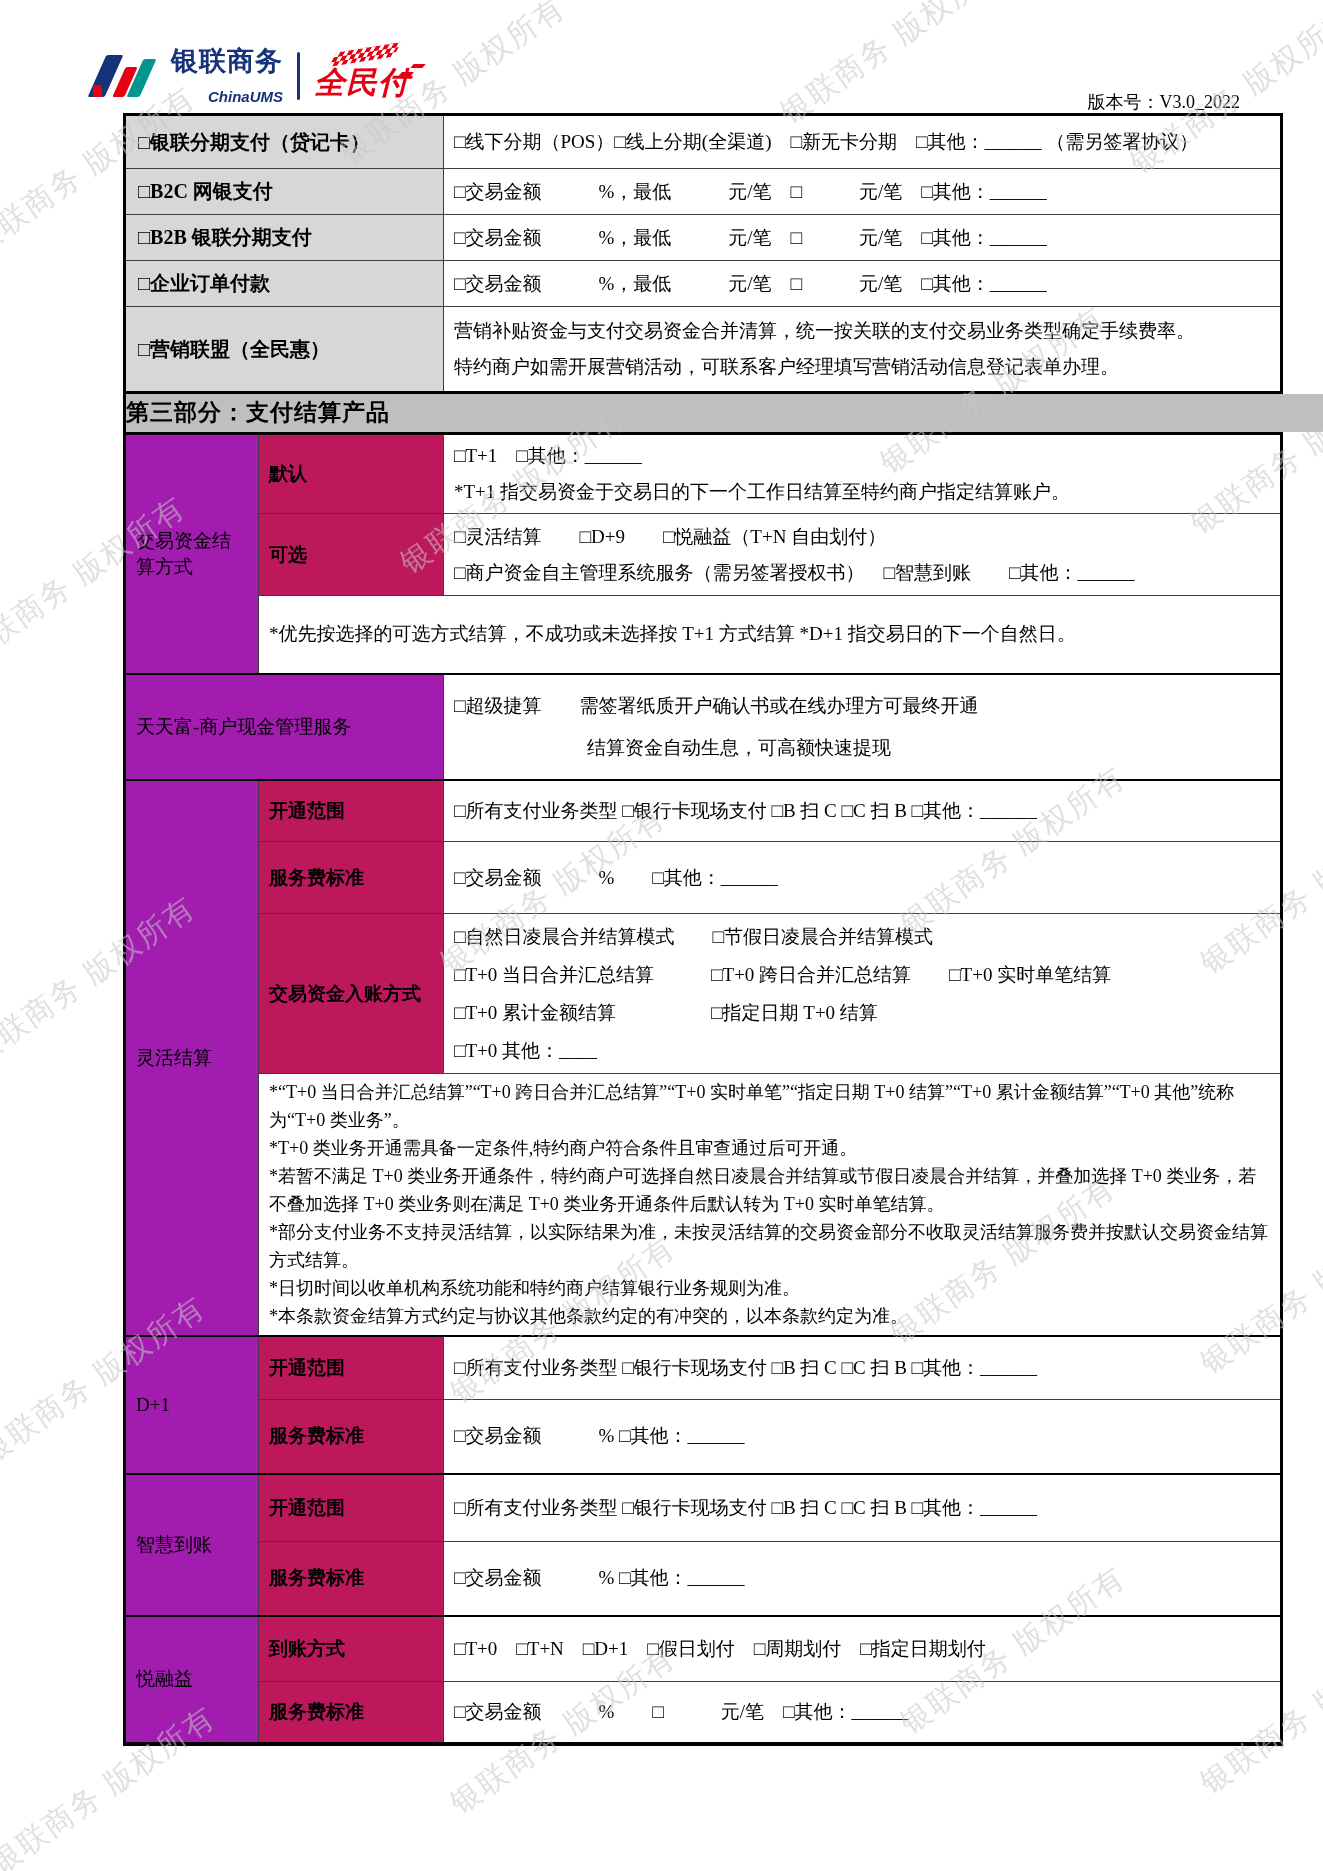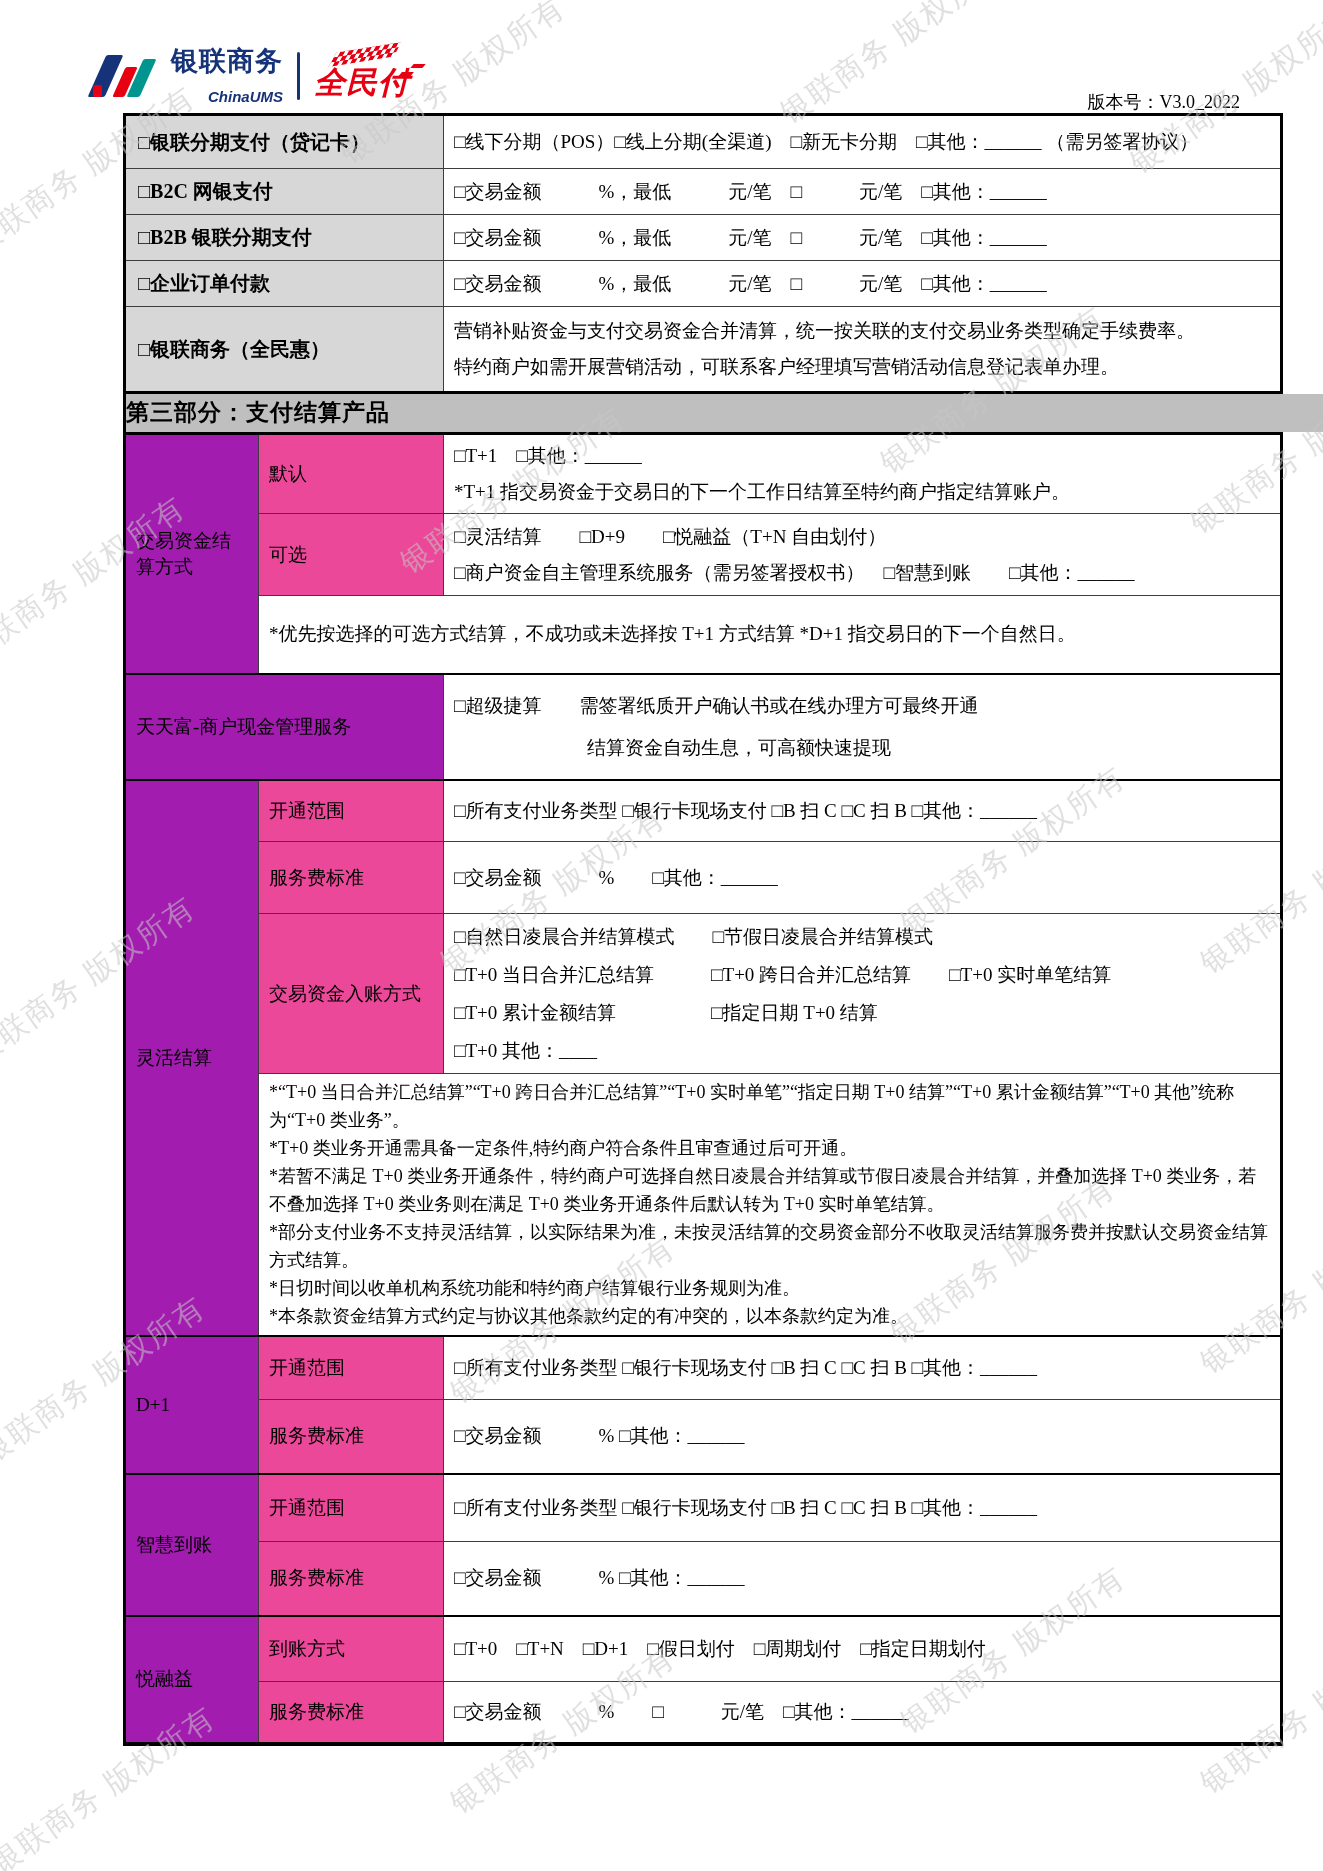"□银联商务（全民惠）" td.lbl { text: 银联商务 -> 营销联盟 }
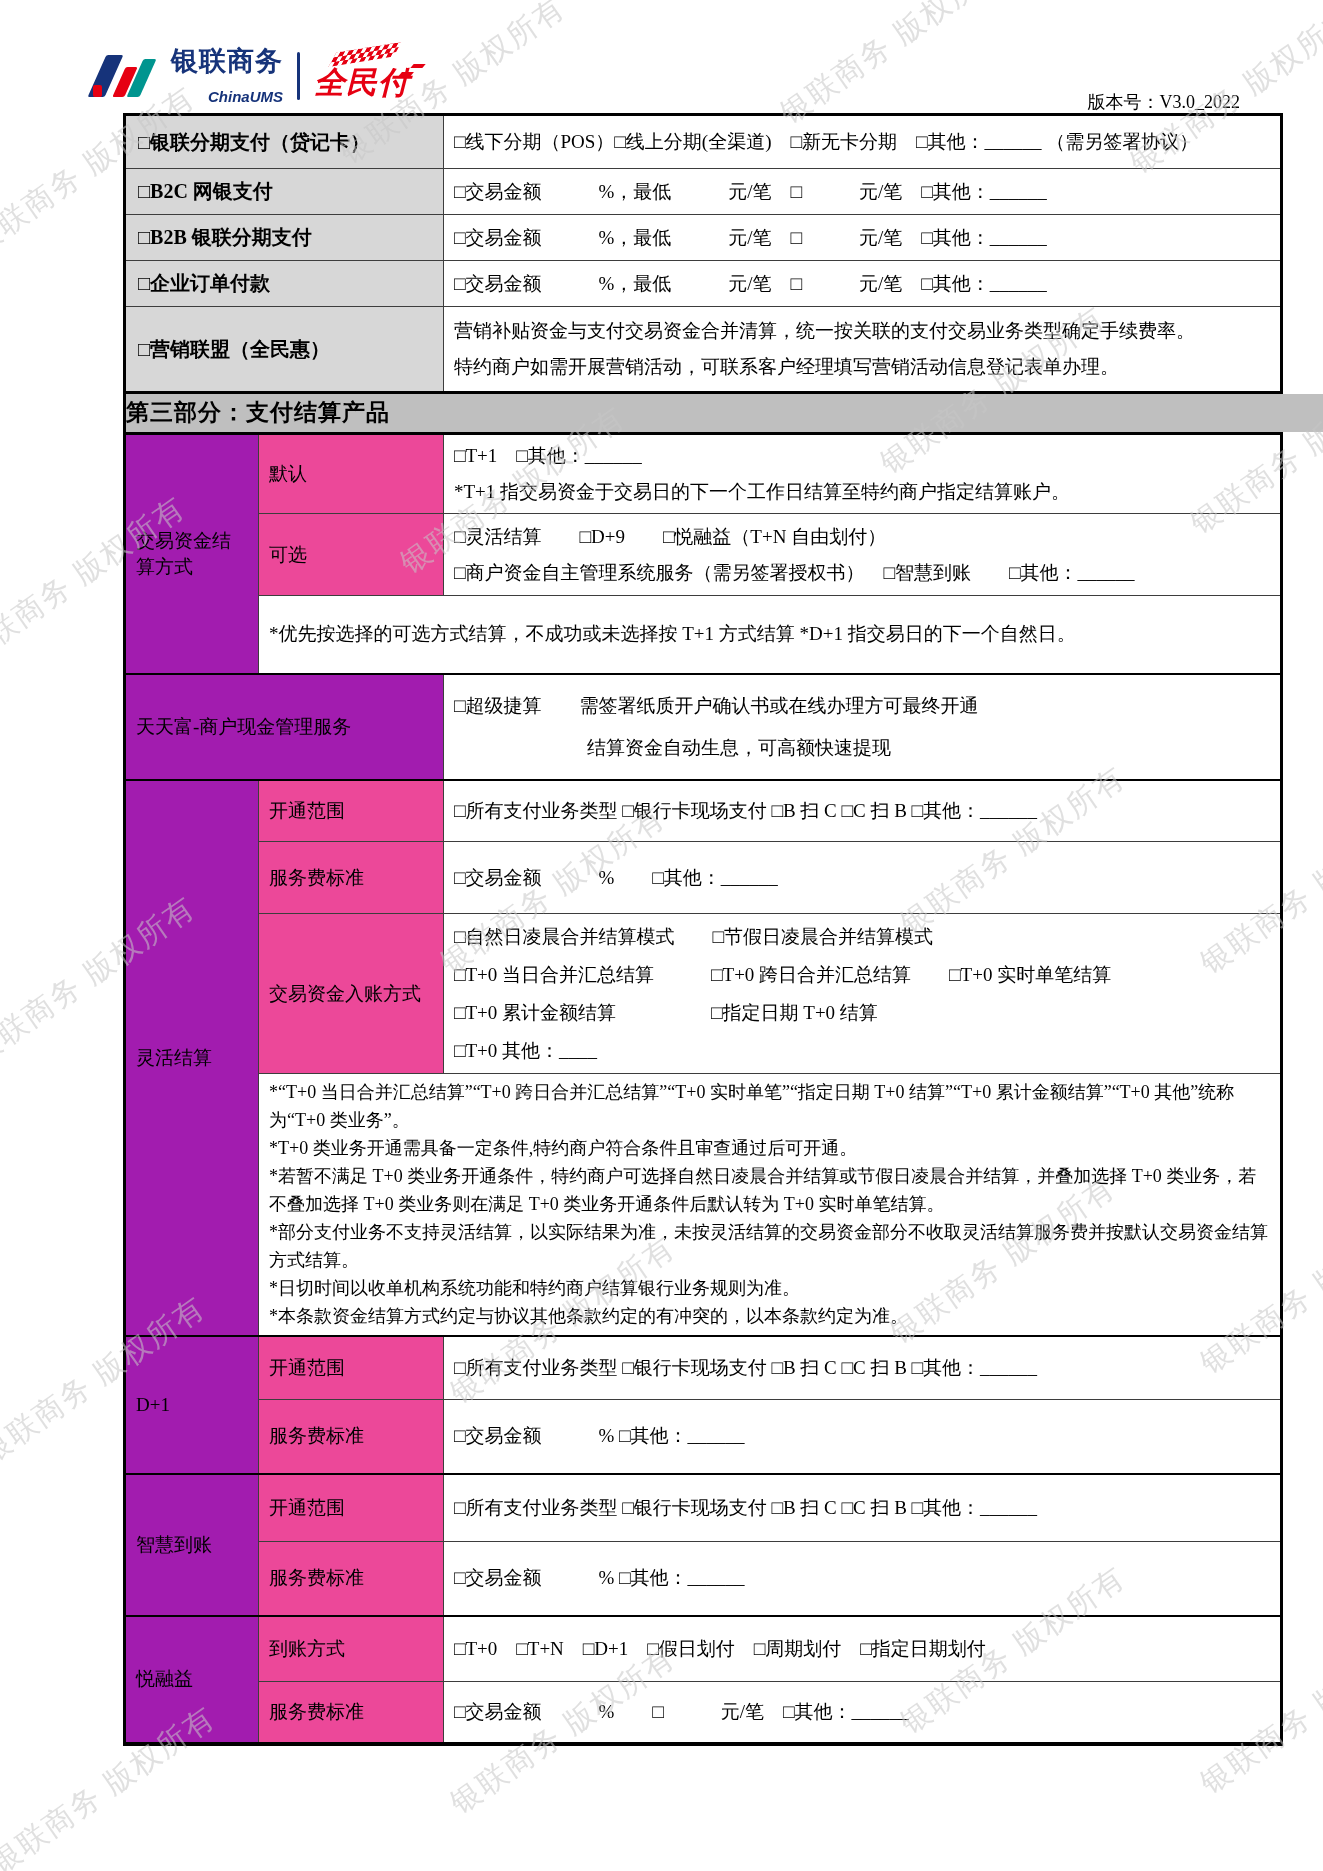"默认" .gray2 { background: #ec4899 -> #be185d; font-weight: none -> bold }
